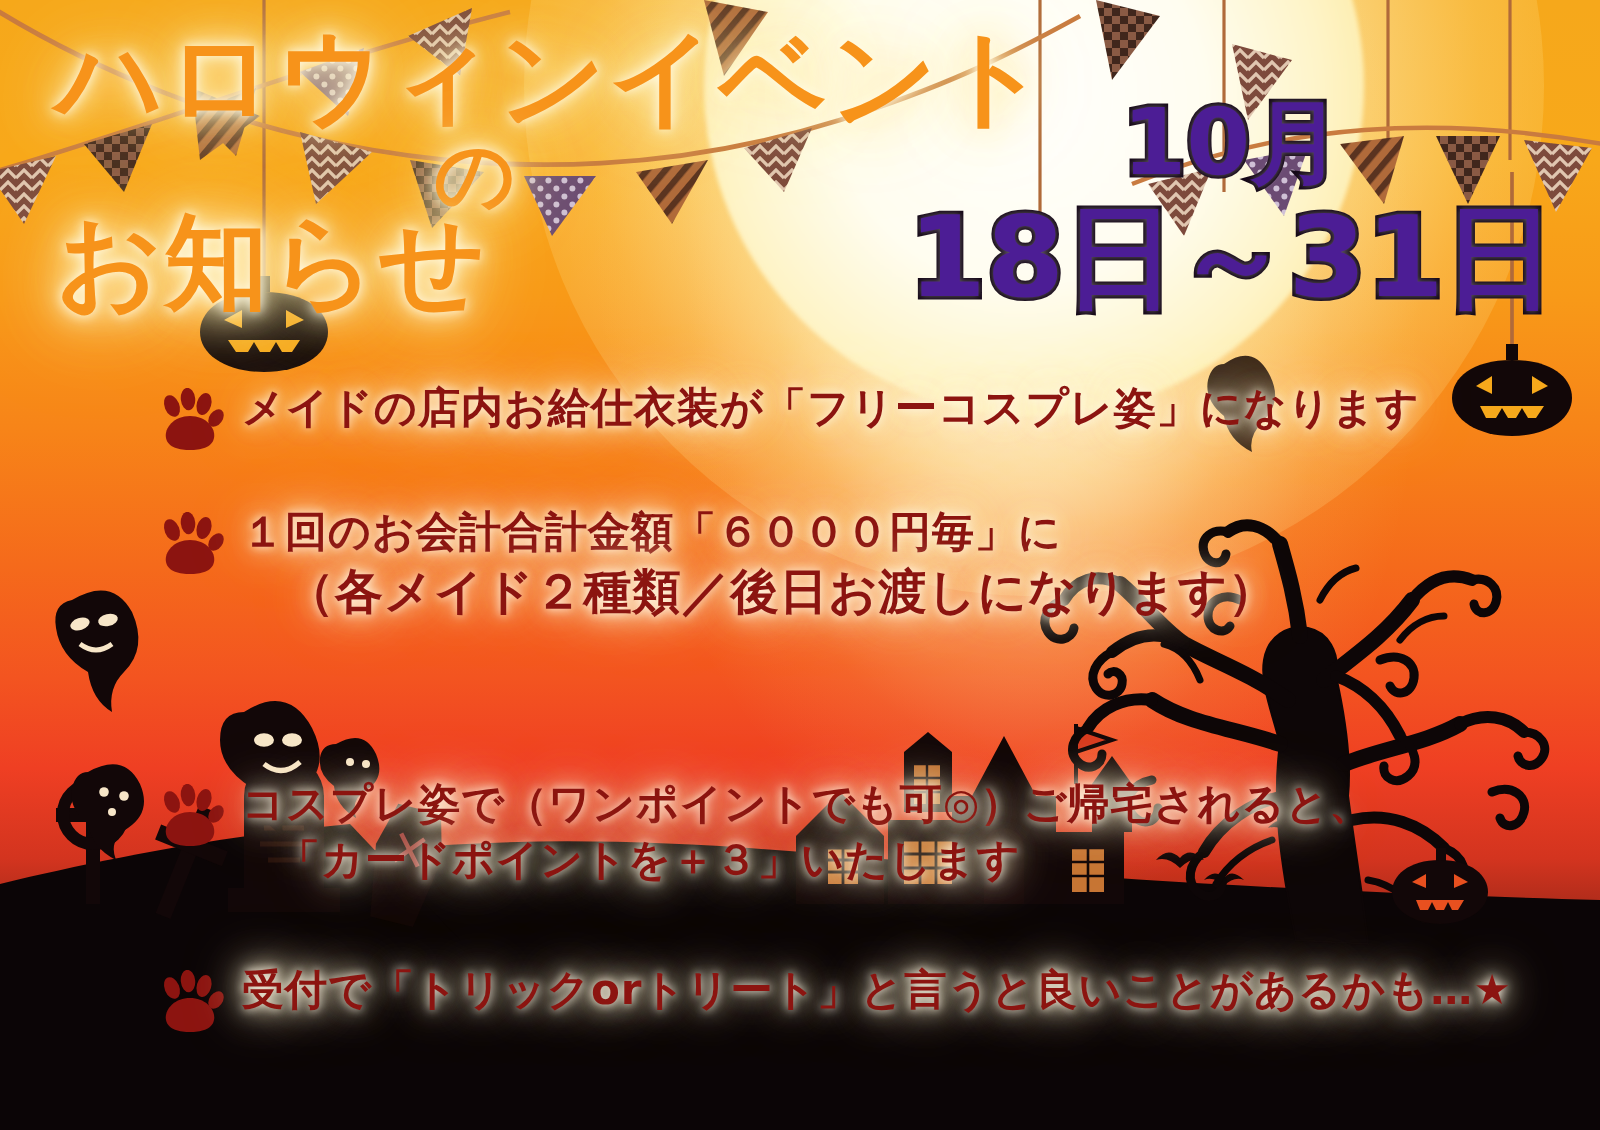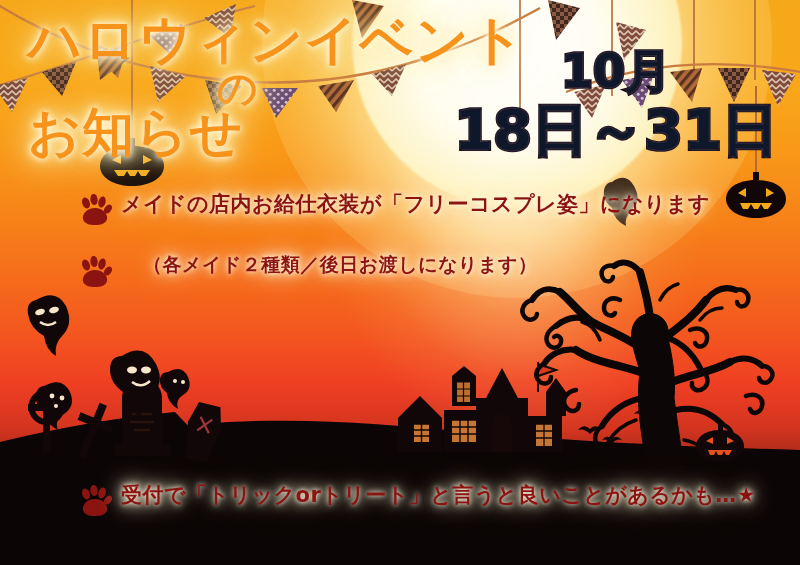"10月" .date-line { color: #0f172a -> #4c1d95 }
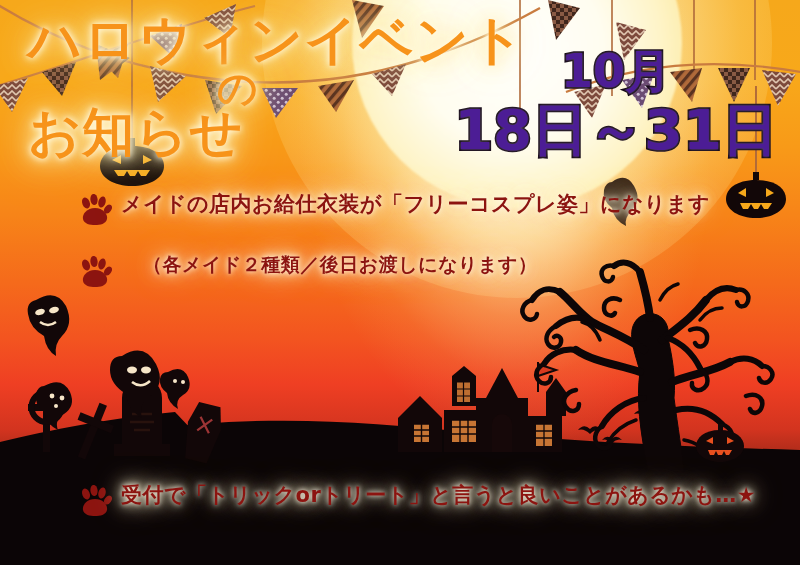"１回のお会計合計金額「６０００円毎」に" div.ln { html: none -> <div>１回のお会計合計金額「６０００円毎」に</div> }
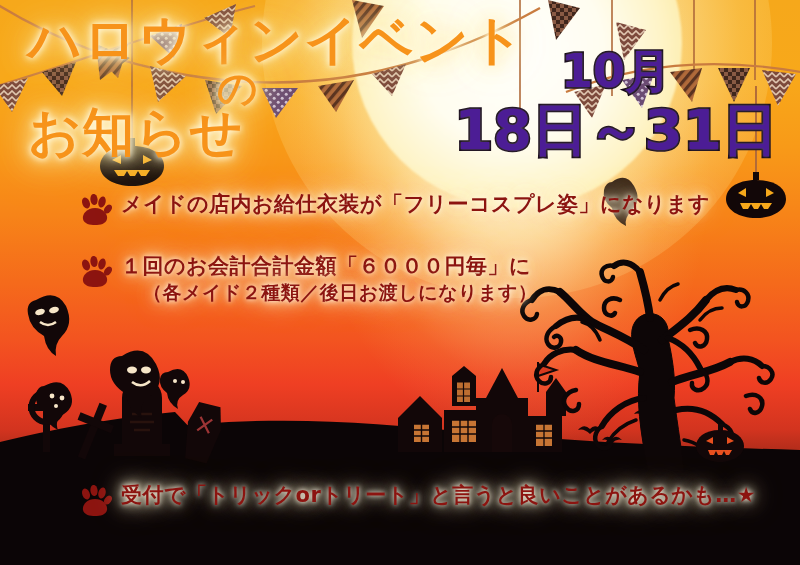"（各メイド２種類／後日お渡しになります）" .b2 .small { font-size: 19px -> 24px }
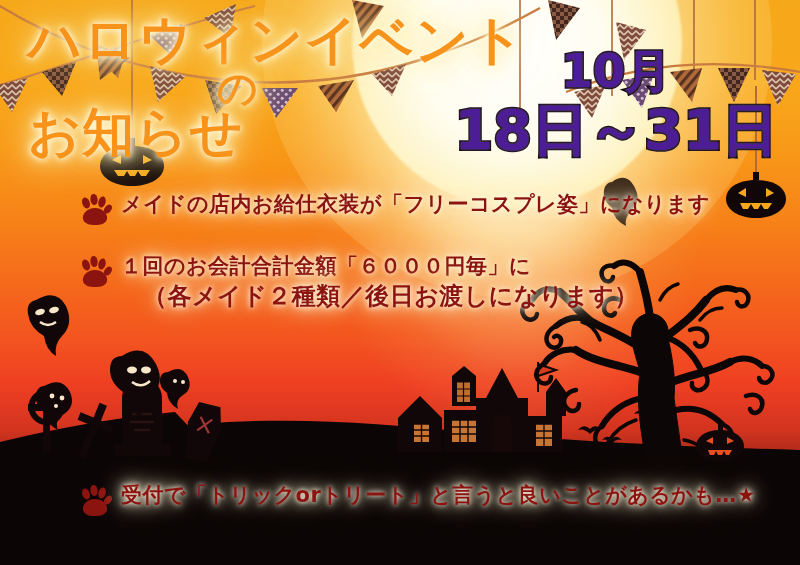"コスプレ姿で（ワンポイントでも可◎）ご帰宅されると、" div.bullet { html: none -> <div> <svg> <ellipse></ellipse> <ellipse></ellipse> <ellipse></ellipse> <ellipse></ellipse> <path></path> </svg> <div> <div>コスプレ姿で（ワンポイントでも可◎）ご帰宅されると、</div> <div>「カードポイントを＋３」いたします</div> </div> </div> }
